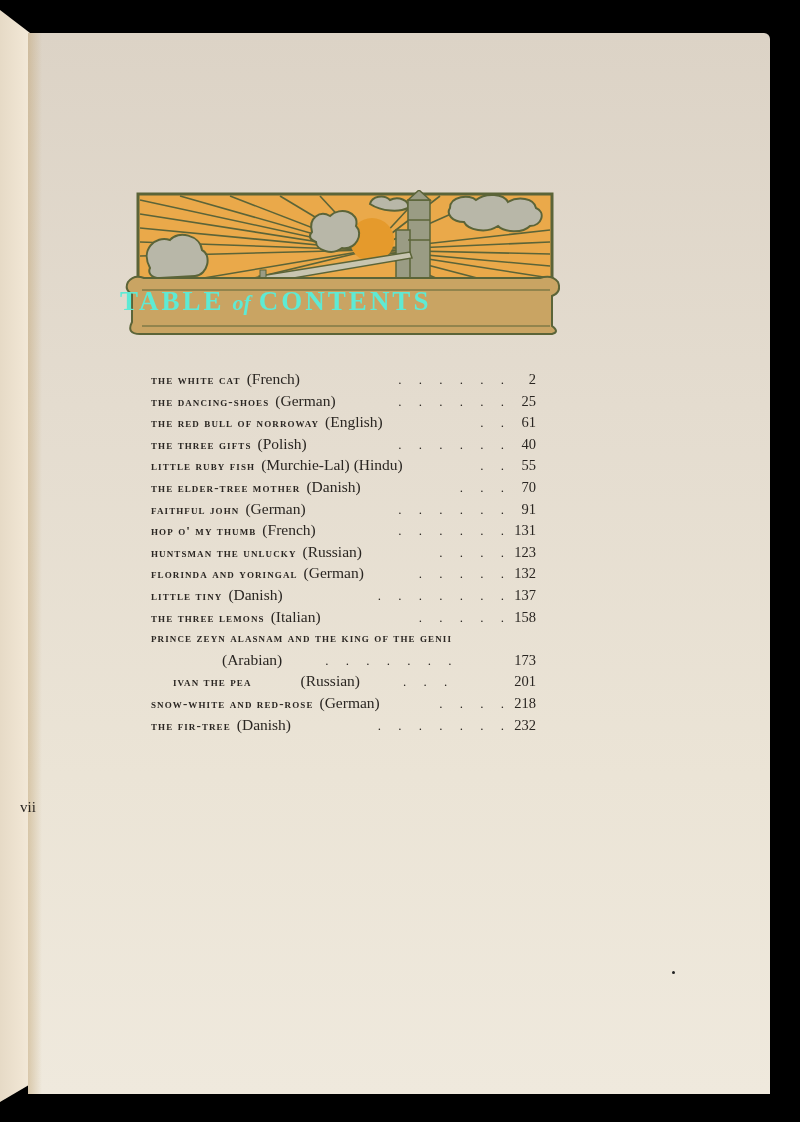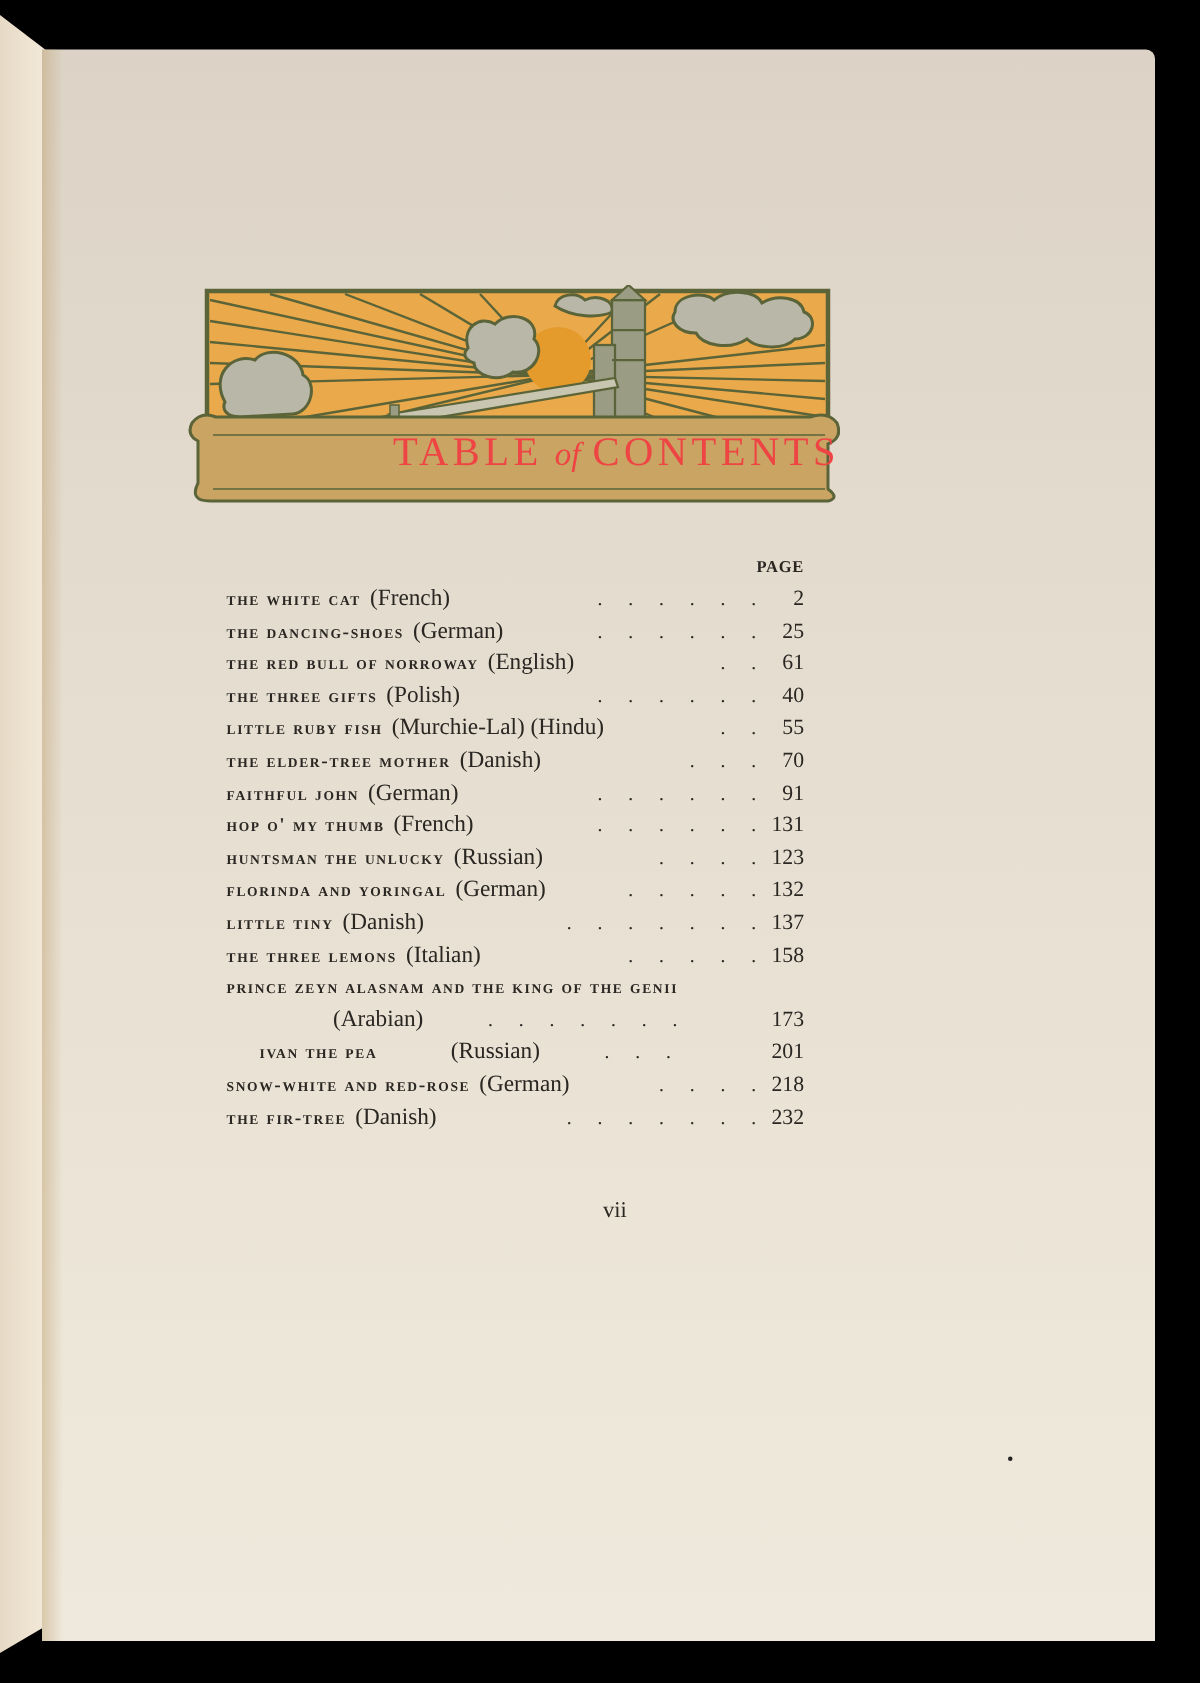"TABLE of CONTENTS" .banner-title { color: #ef4444 -> #5eead4; font-weight: normal -> bold; text-align: right -> left }
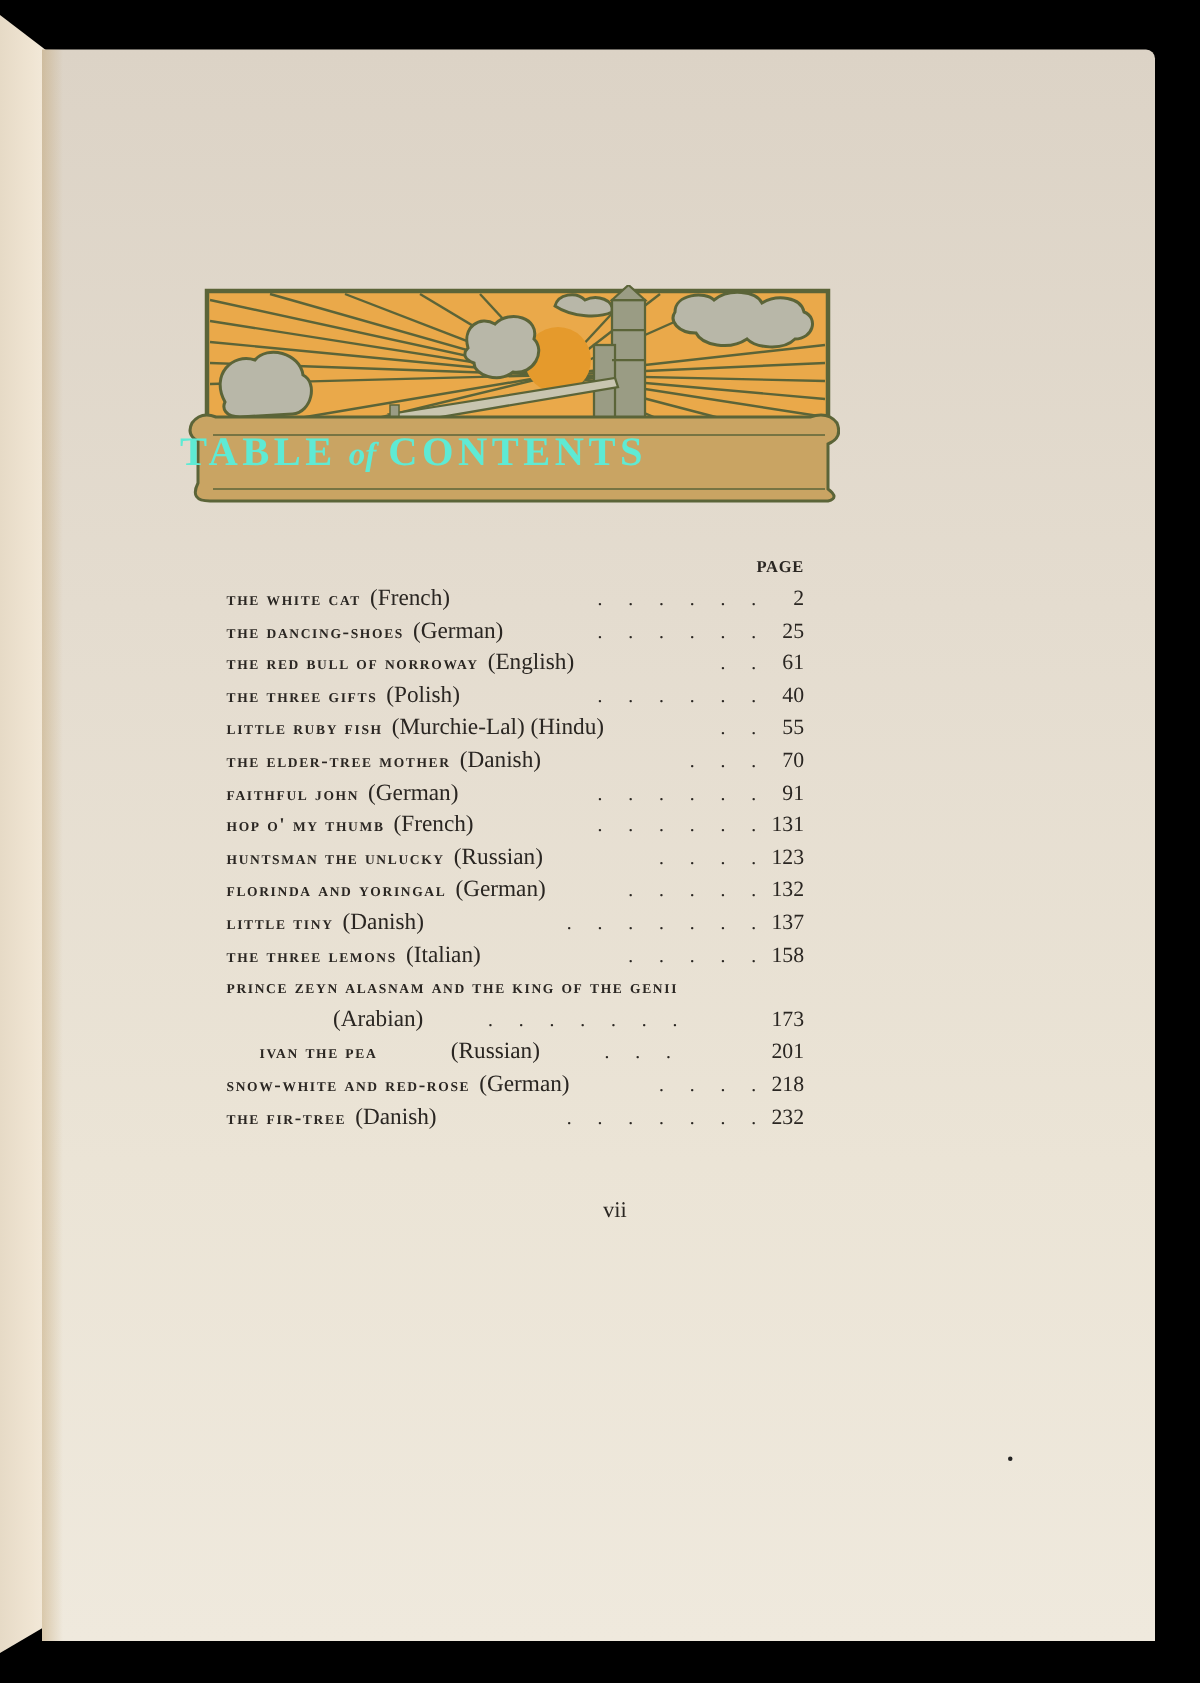"PAGE" div.toc-header { html: <div>PAGE</div> -> none }
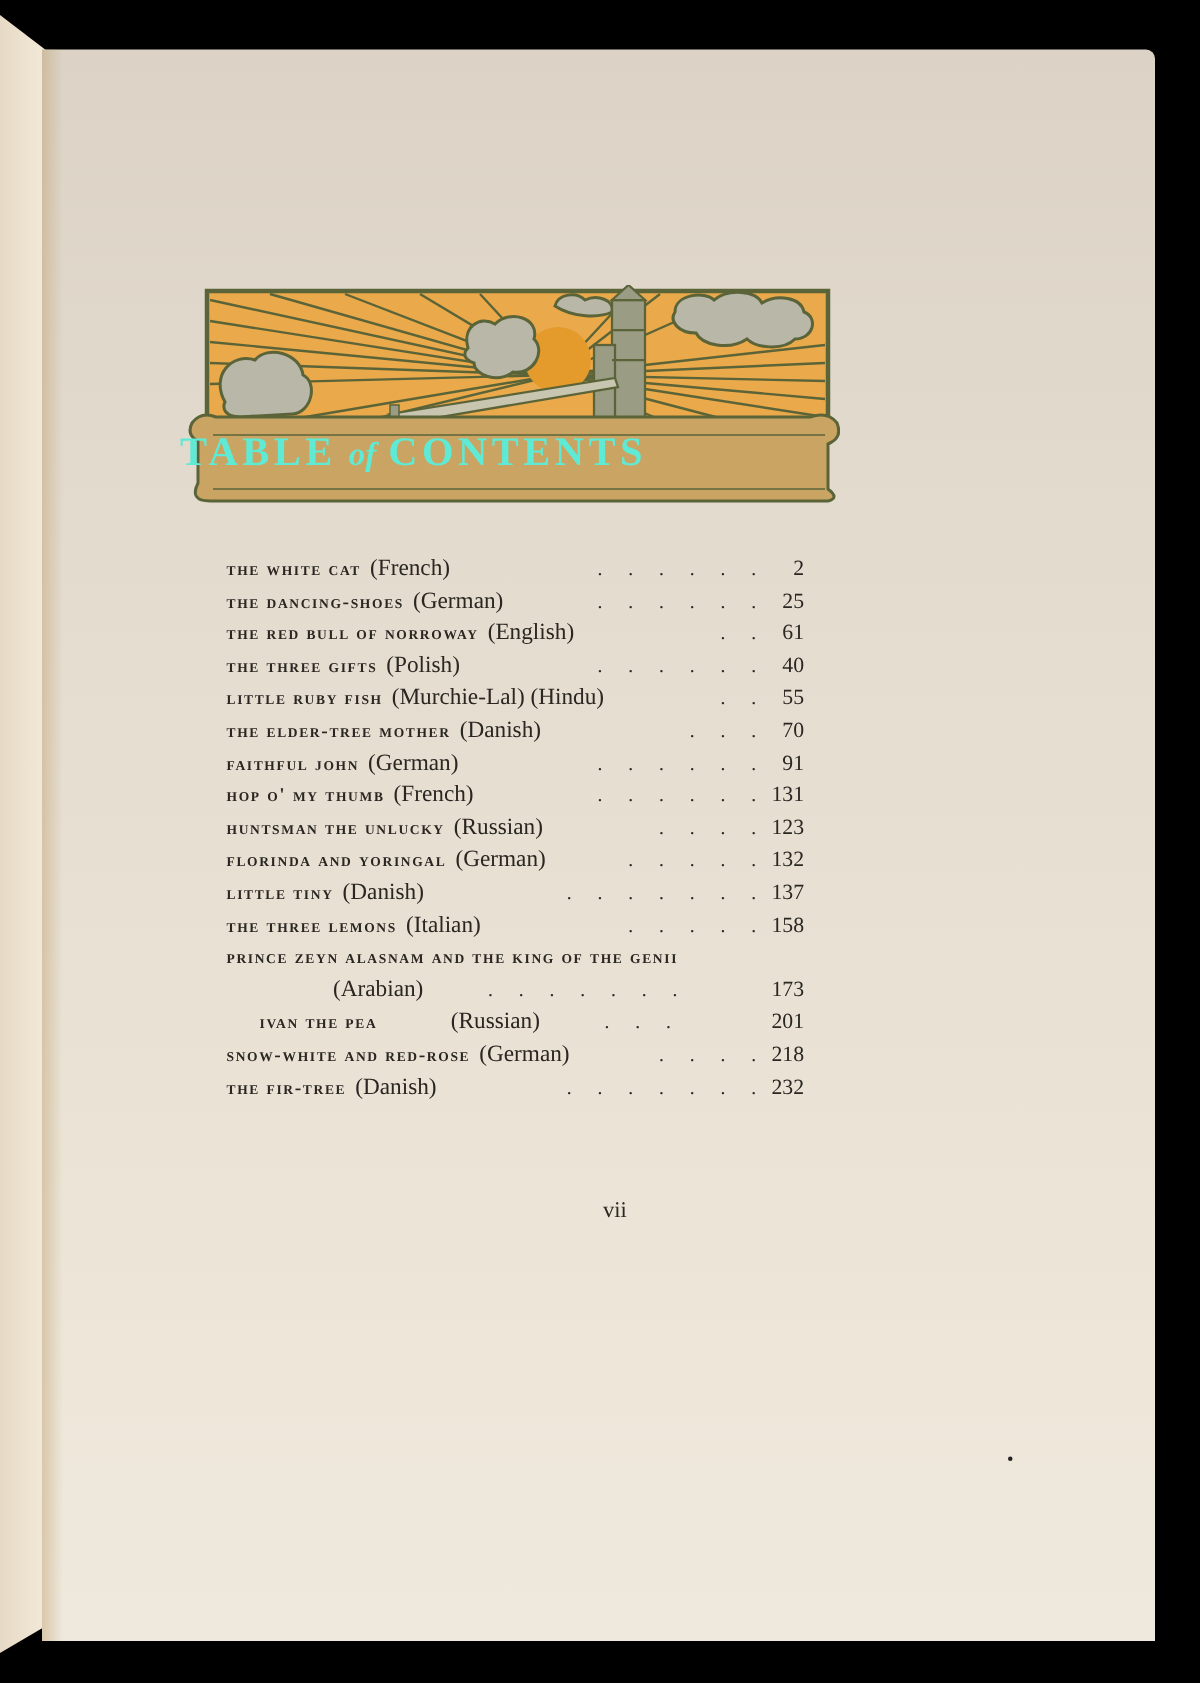"vii" .folio { text-align: center -> left }
